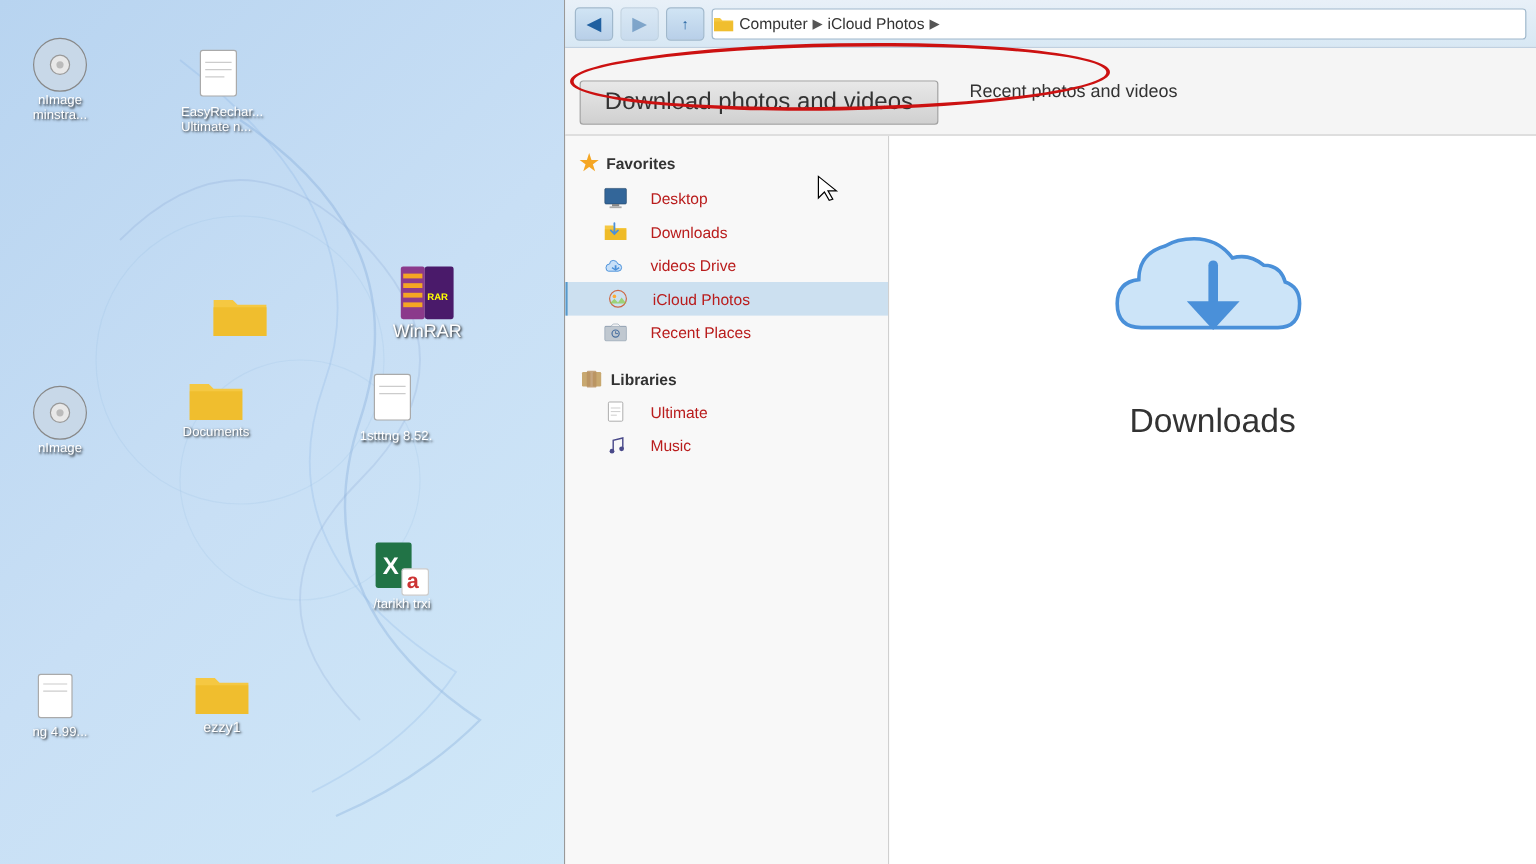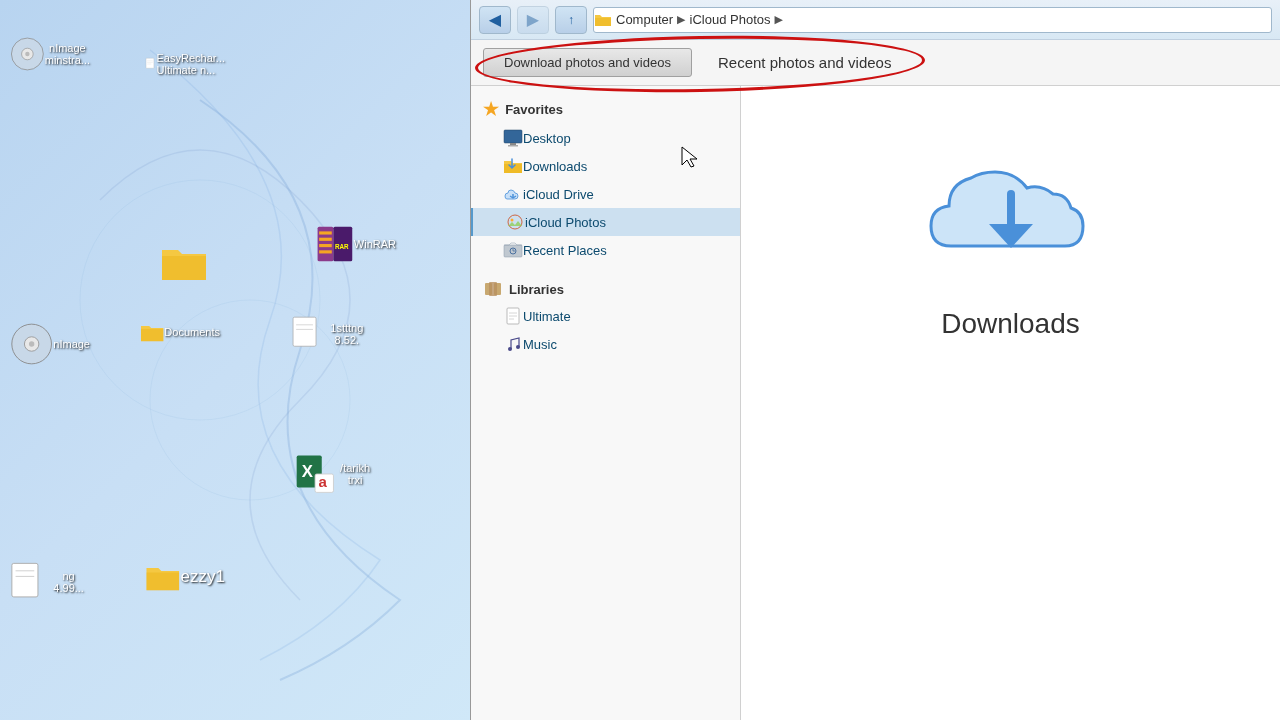"nImage" .desktop-icon { flex-direction: none -> column }
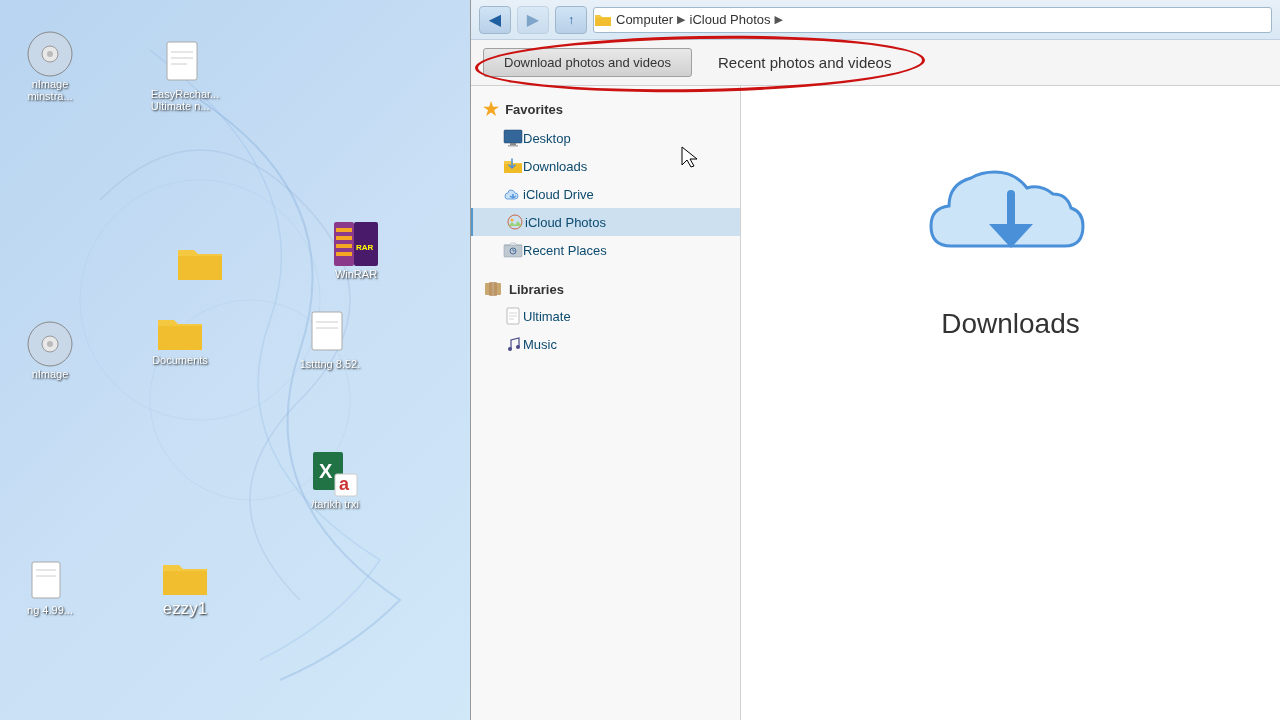"Download photos and videos" .action-btn-download { font-size: 13px -> 20px; margin-top: none -> 19px }
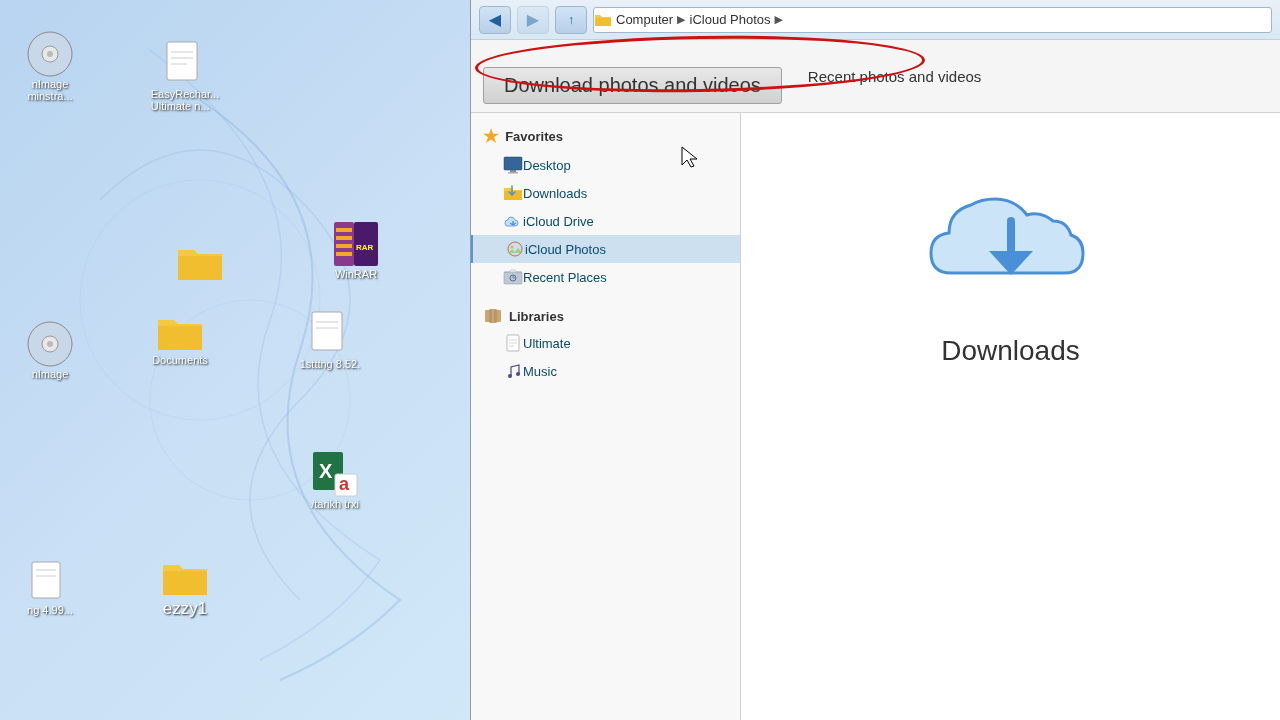"Desktop" .nav-item { color: #0c4a6e -> #b91c1c; gap: 0 -> 19px }
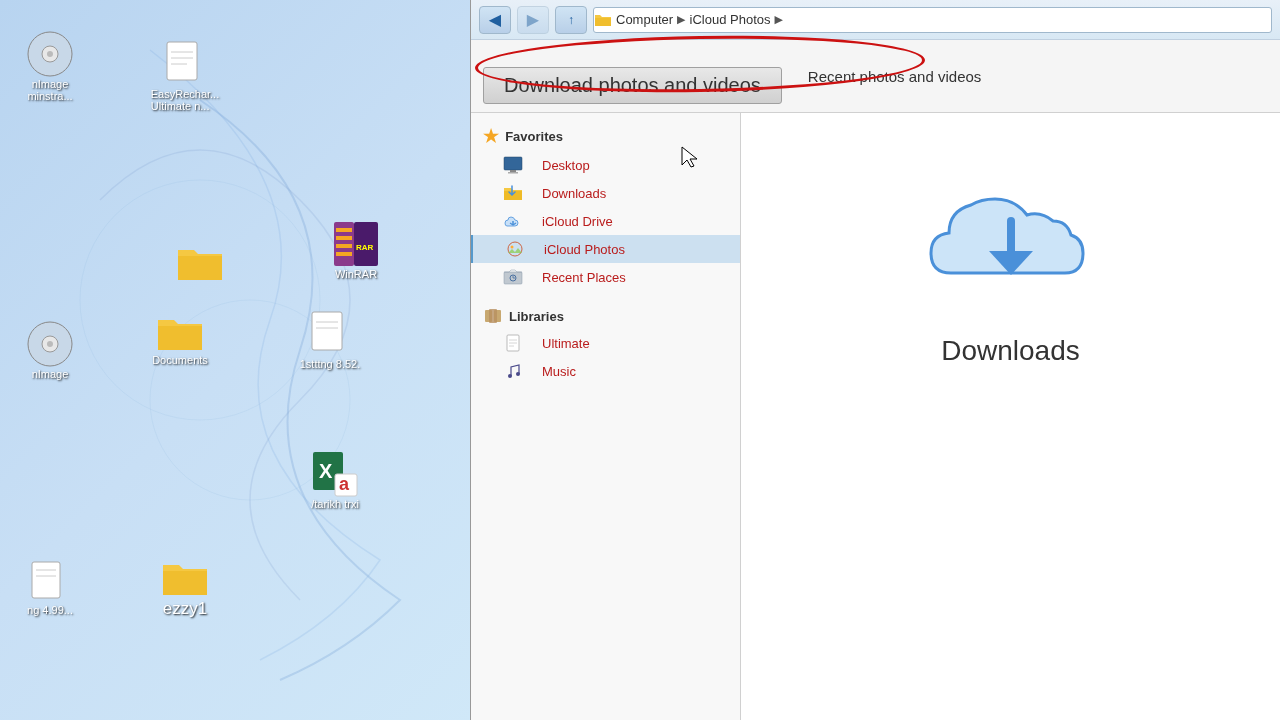"iCloud Drive" span { text: iCloud -> videos }
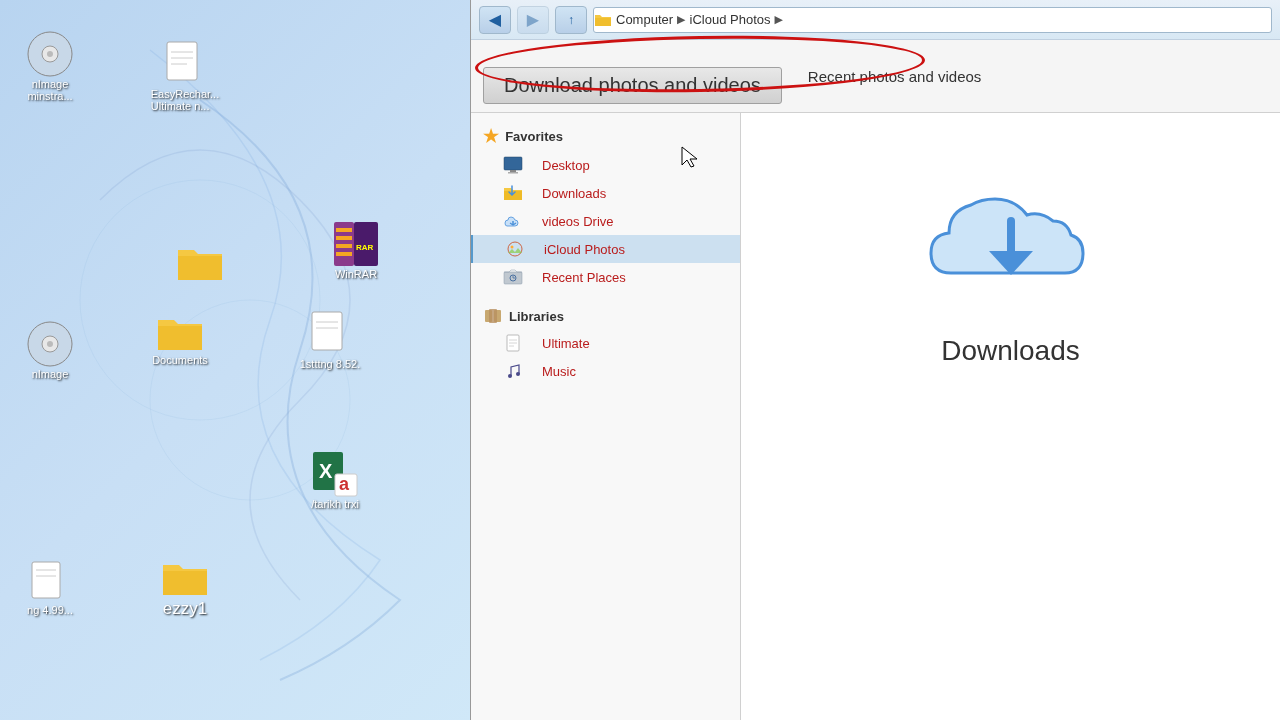"WinRAR" span.icon-label { font-size: 11px -> 15px }
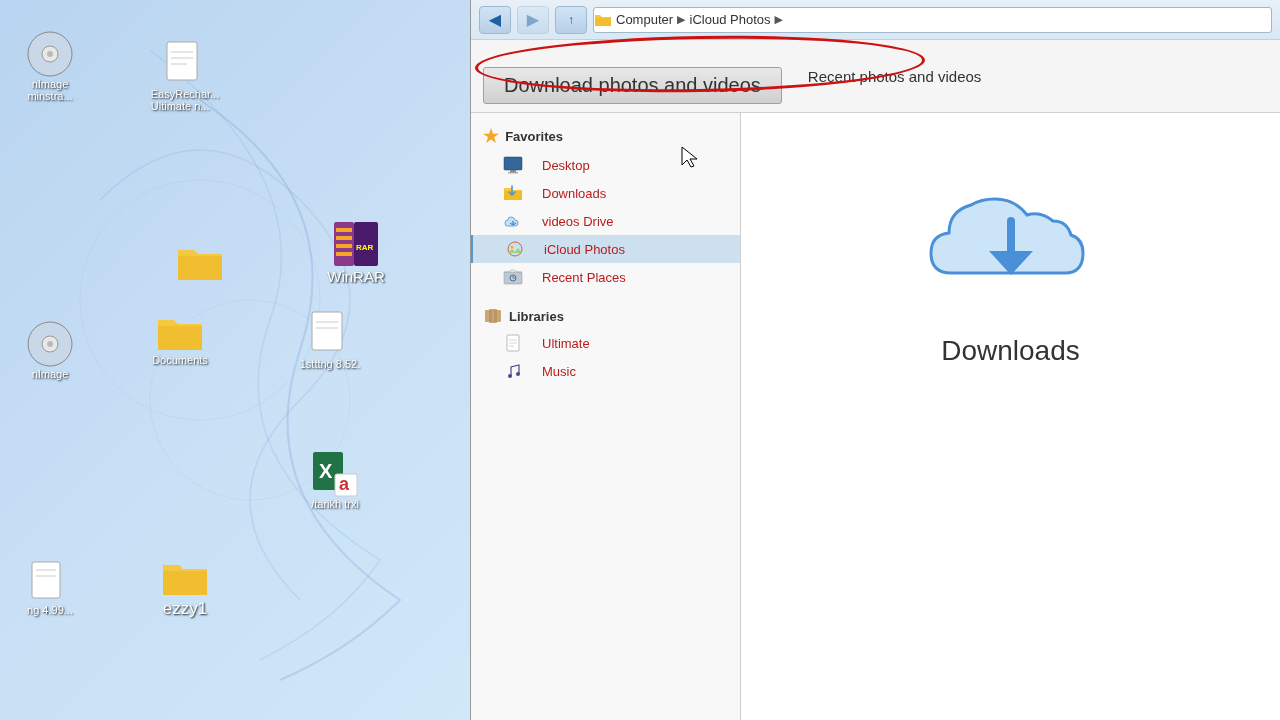"ezzy1" span.icon-label { font-size: 17px -> 12px }
